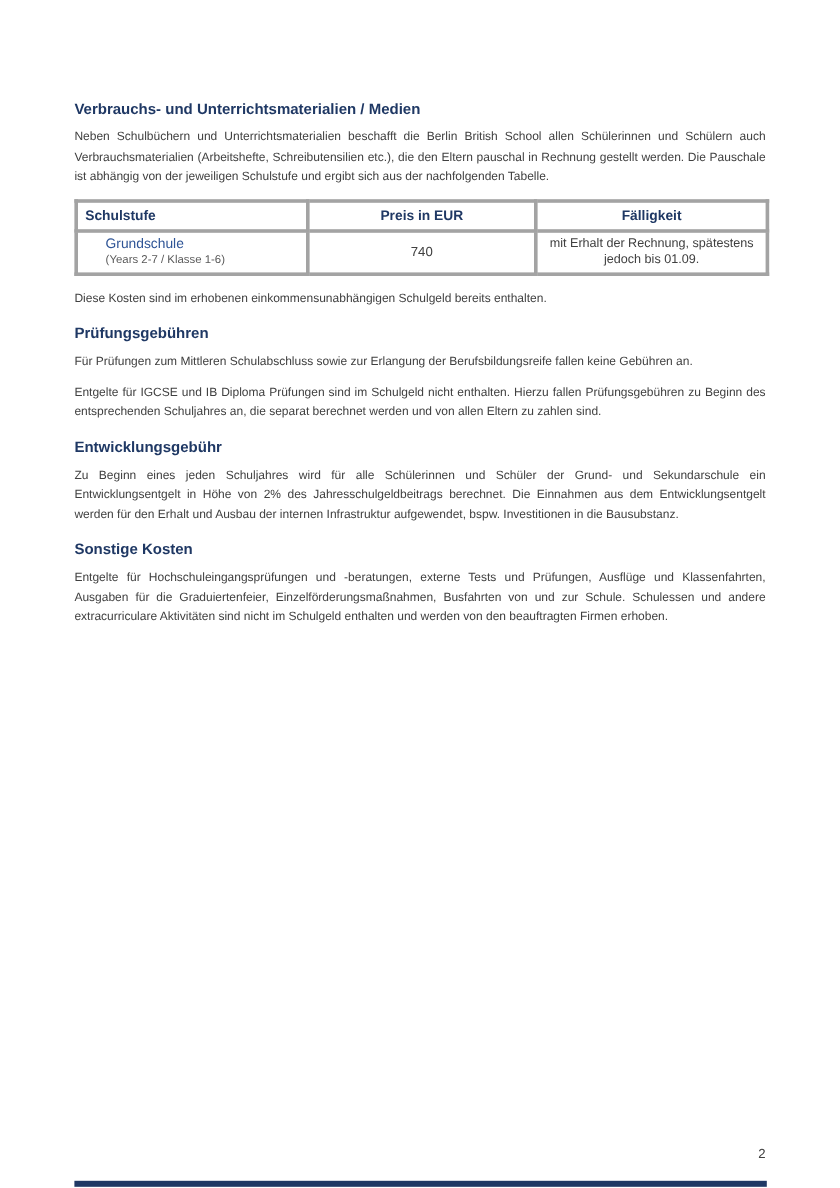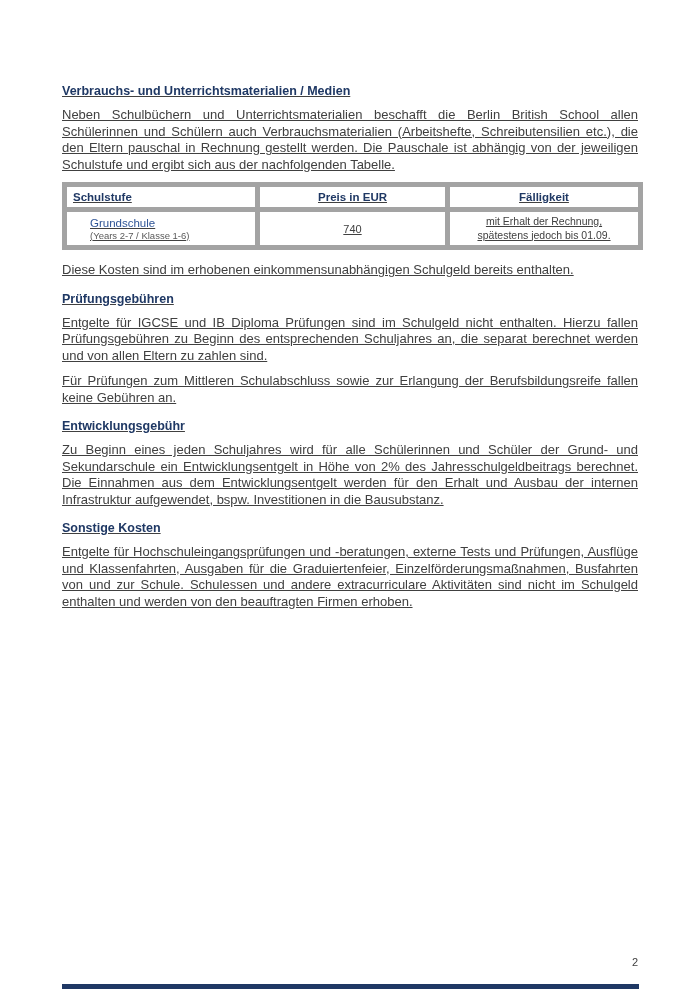"Verbrauchs- und Unterrichtsmaterialien /" .page { text-decoration: underline -> none }
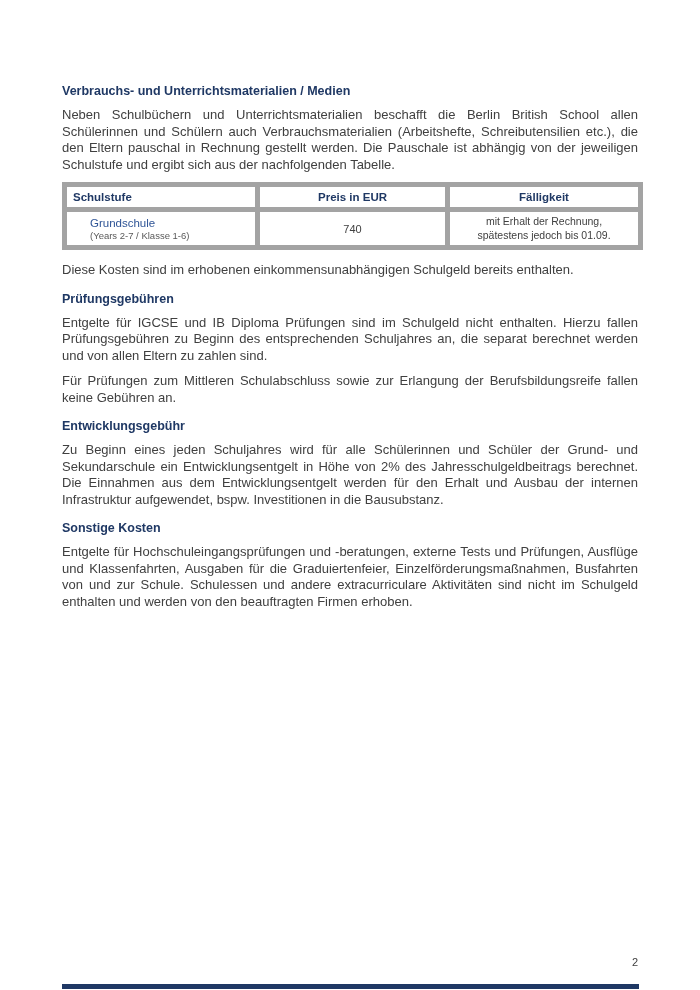"Neben Schulbüchern und" .para { font-size: 13px -> 10px }
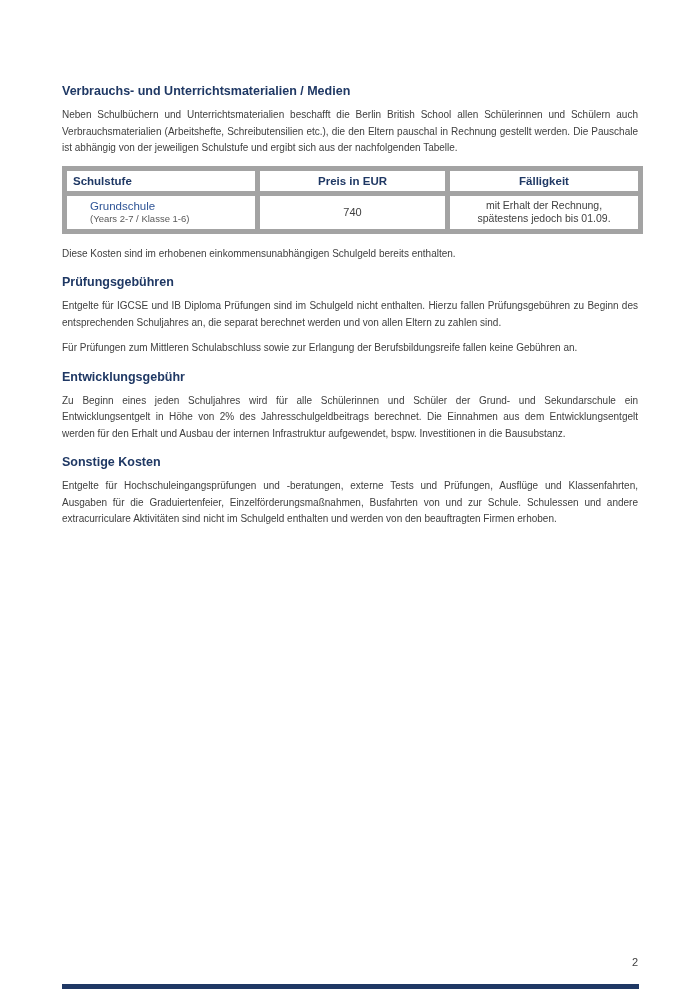"Schulstufe" table.fees td, table.fees th { border: 5px solid #a3a3a3 -> 3px solid #a3a3a3 }
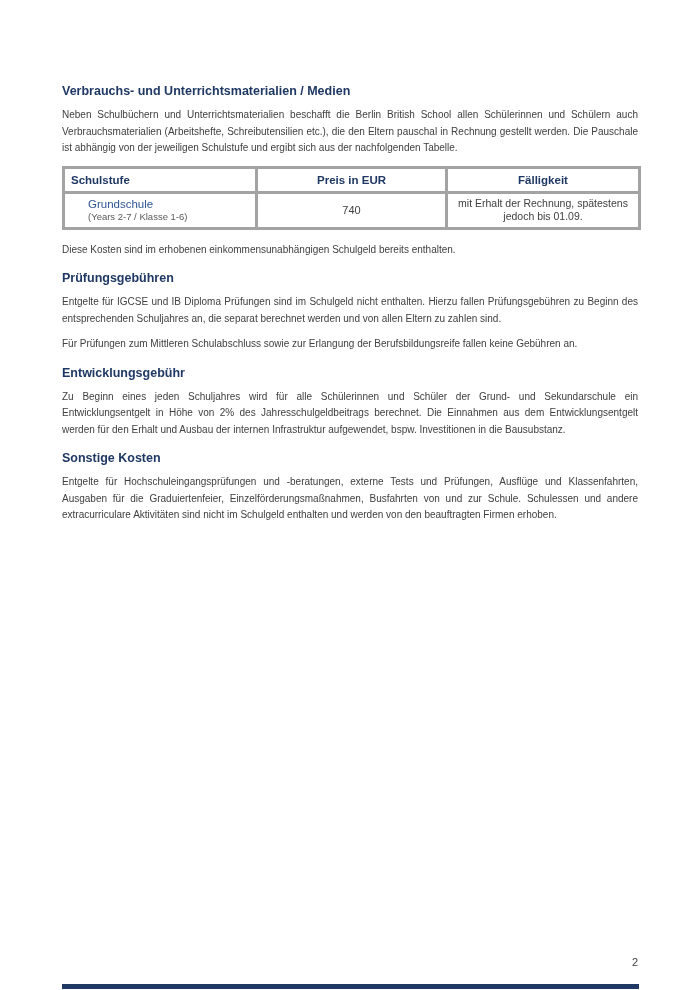"Entgelte für IGCSE und IB" p.para { order: before "Für Prüfungen zum Mittleren" -> after "Für Prüfungen zum Mittleren" }
